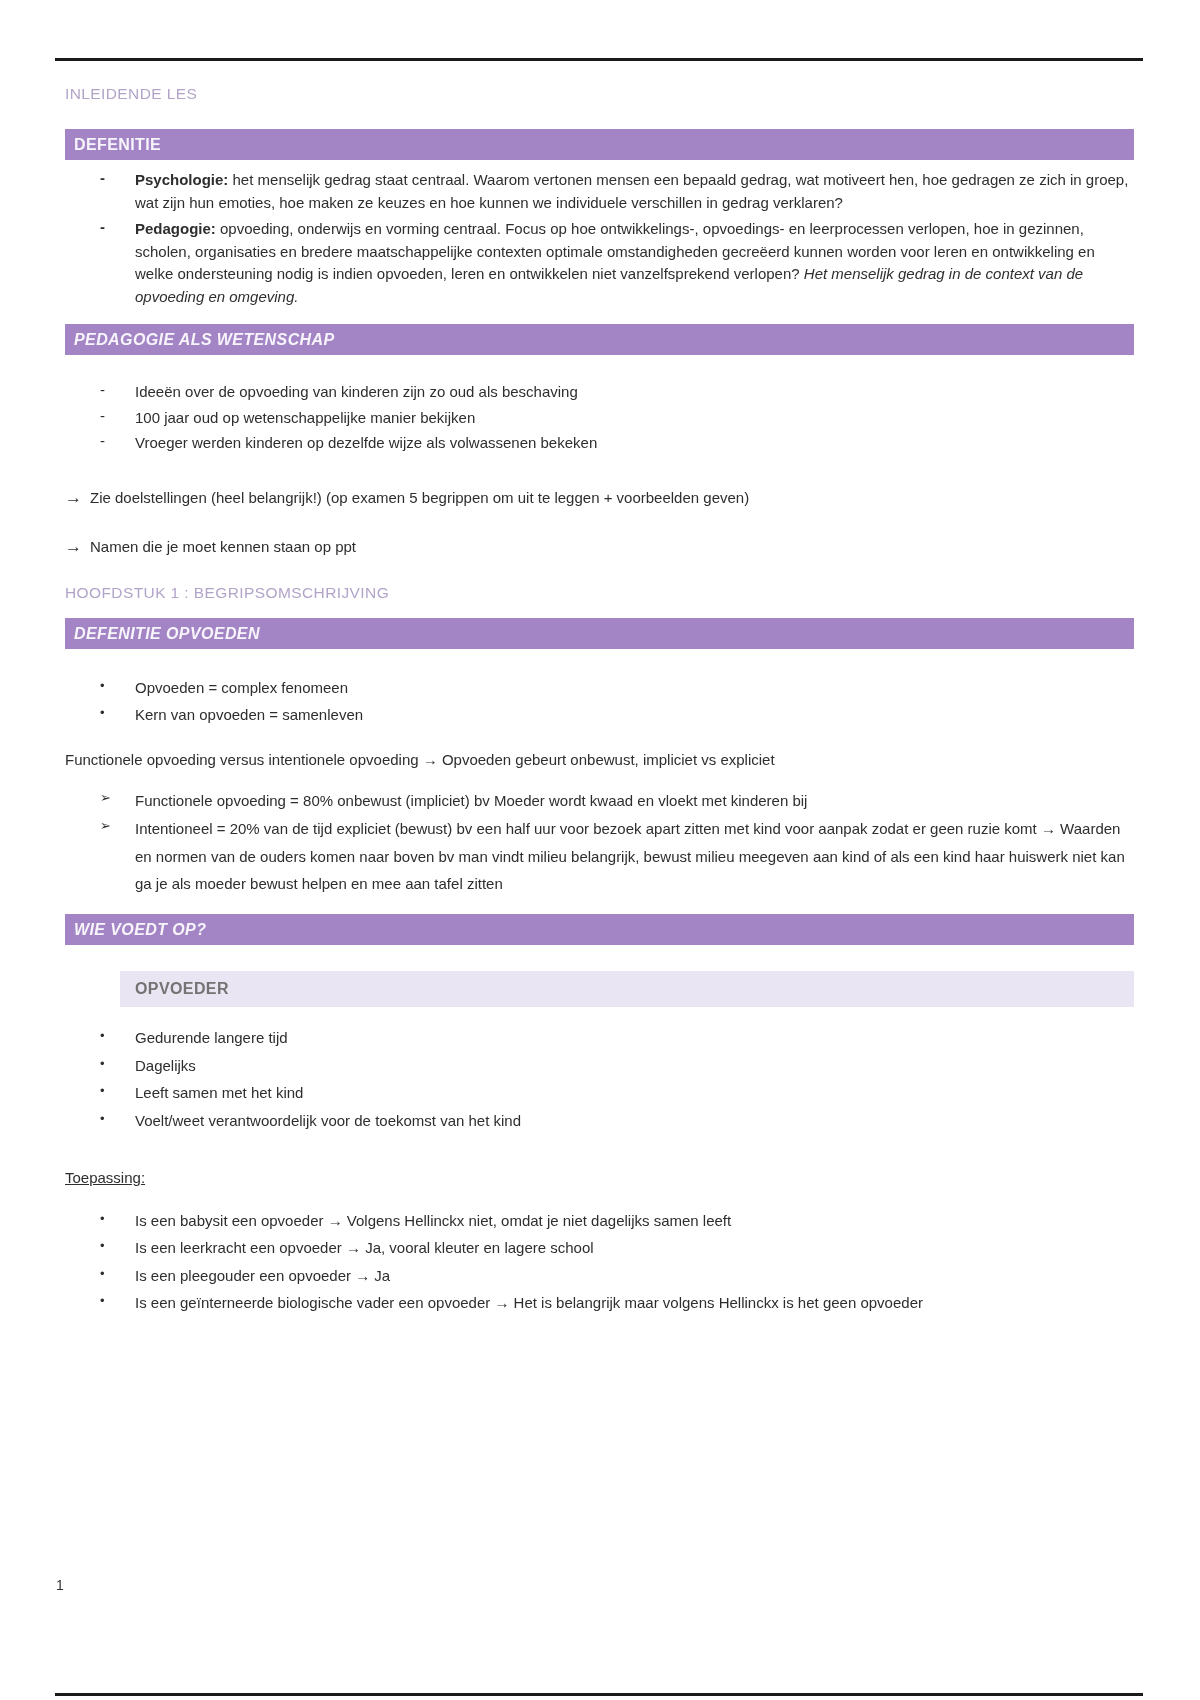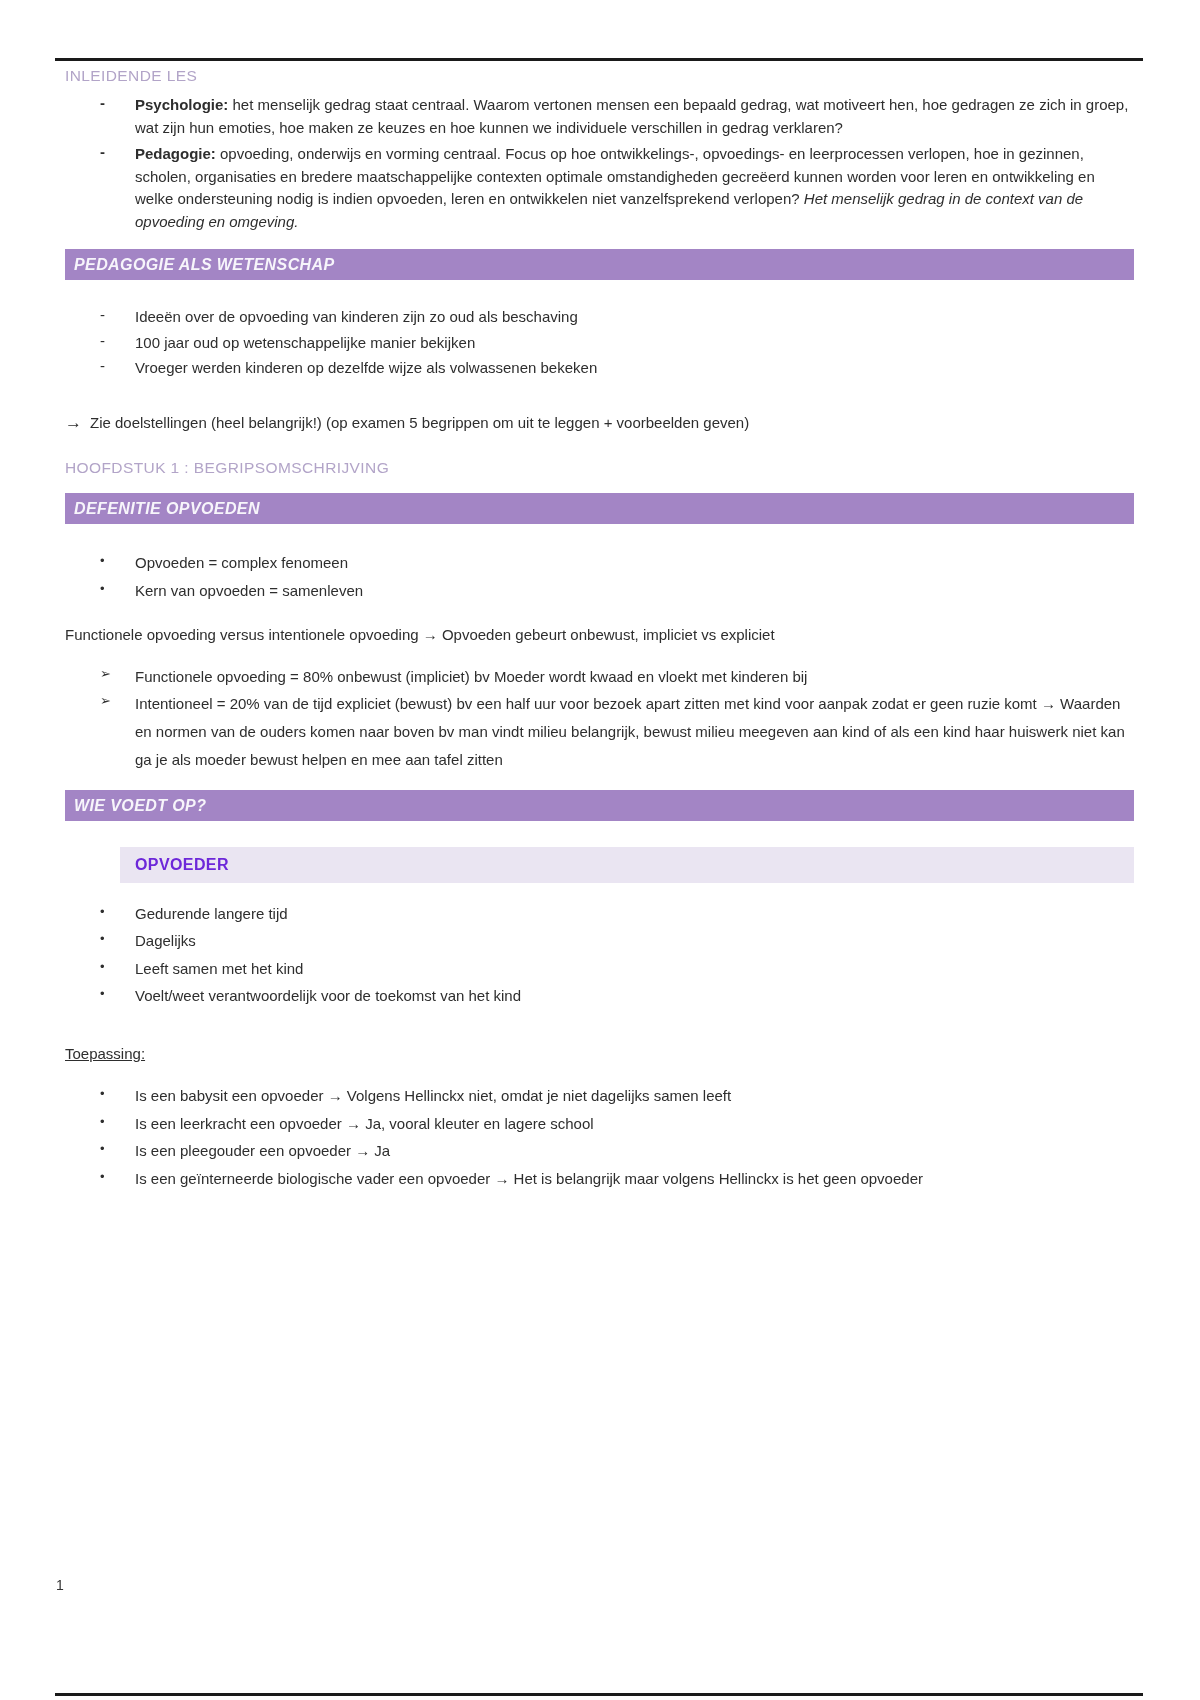"INLEIDENDE LES" .light-heading { margin: 6px 0 0 0 -> 24px 0 0 0 }
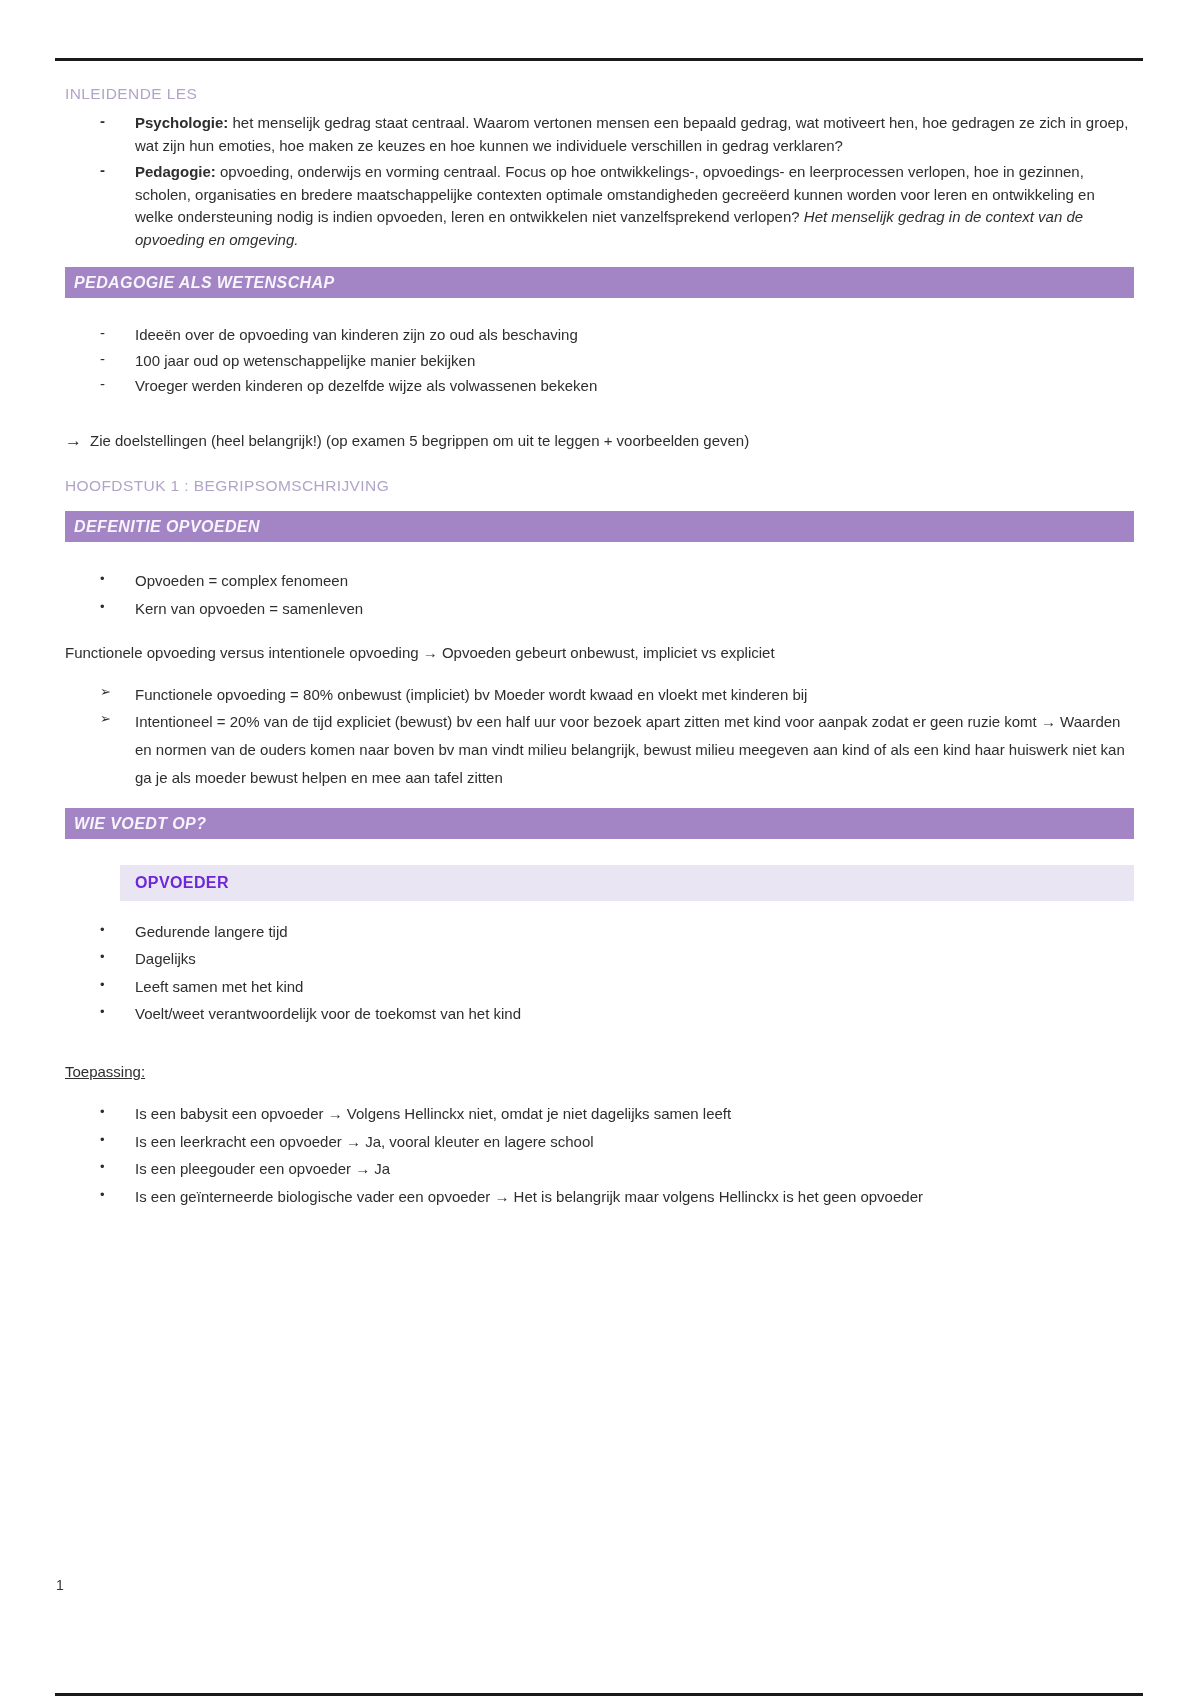"DEFENITIE" div.banner { html: none -> <div> <span>DEFENITIE</span> </div> }
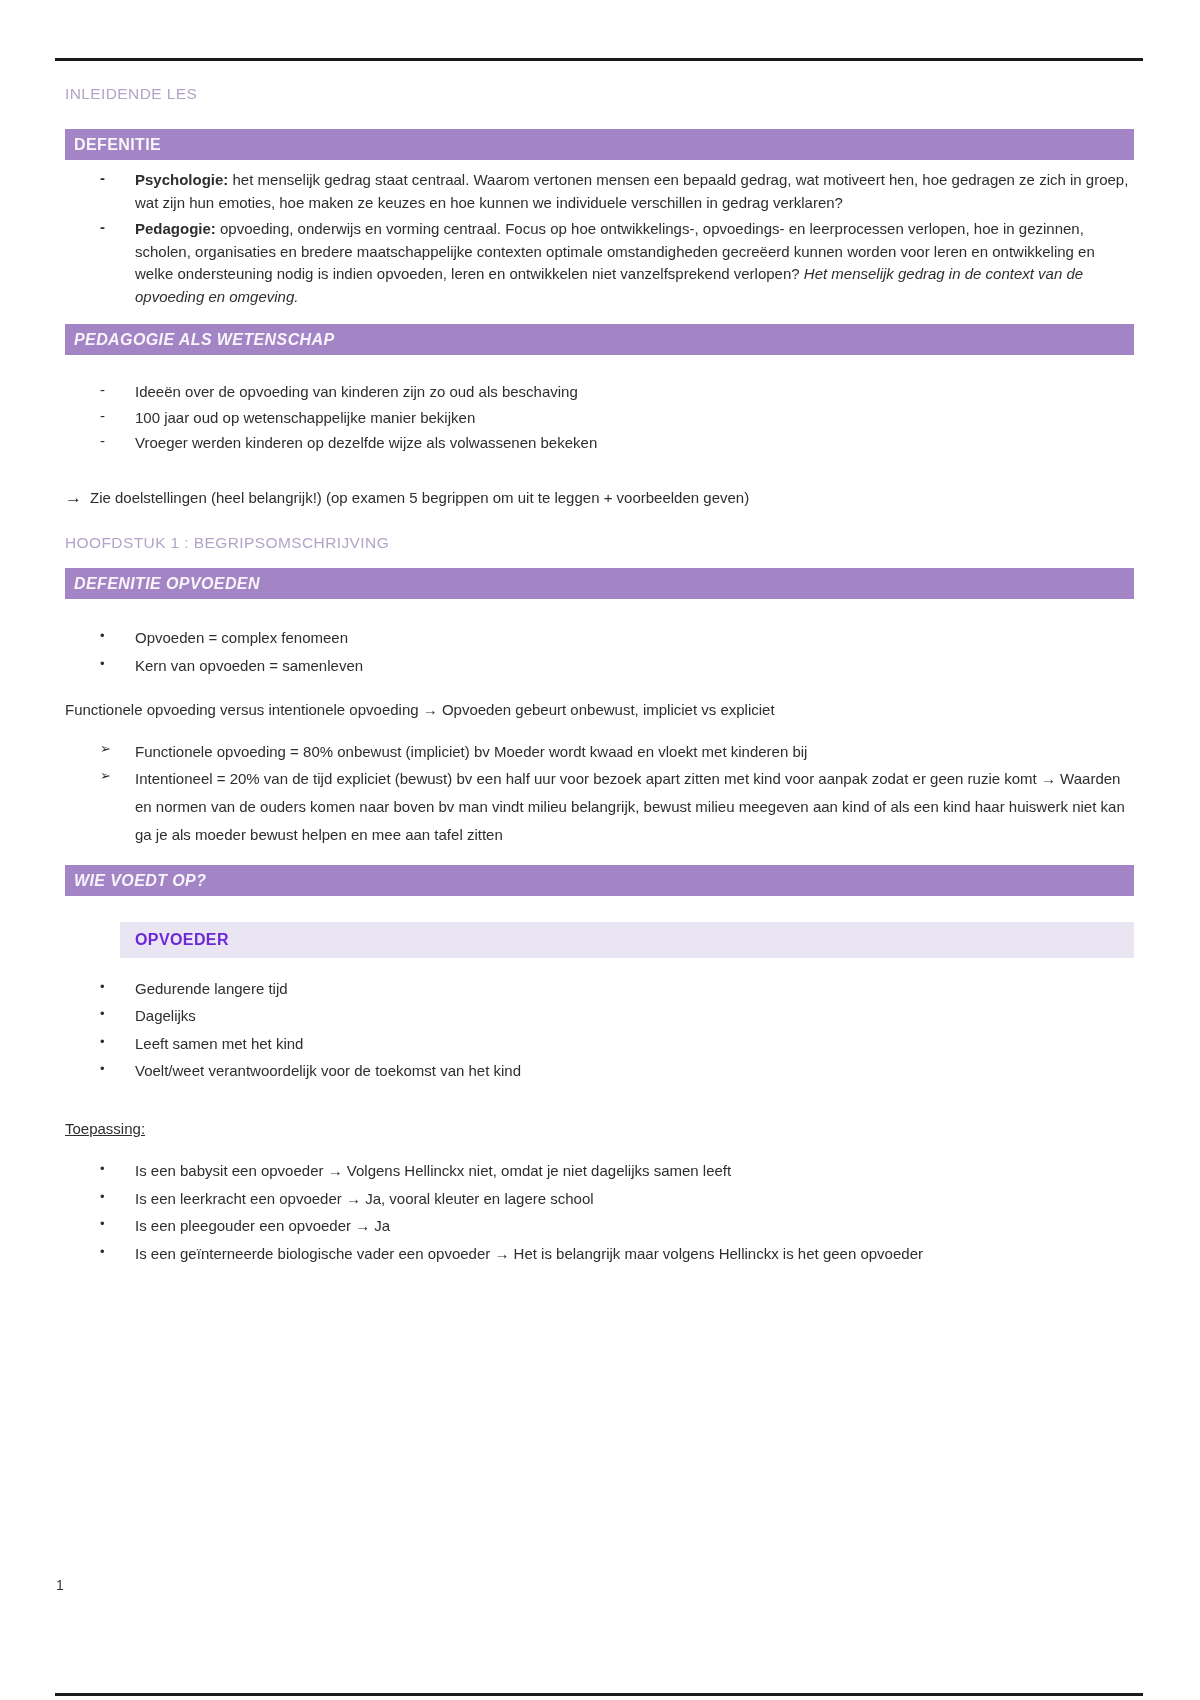"→ Namen die je moet" p.arrow-note { html: none -> <p> <span>→</span><span>Namen die je moet kennen staan op ppt</span> </p> }
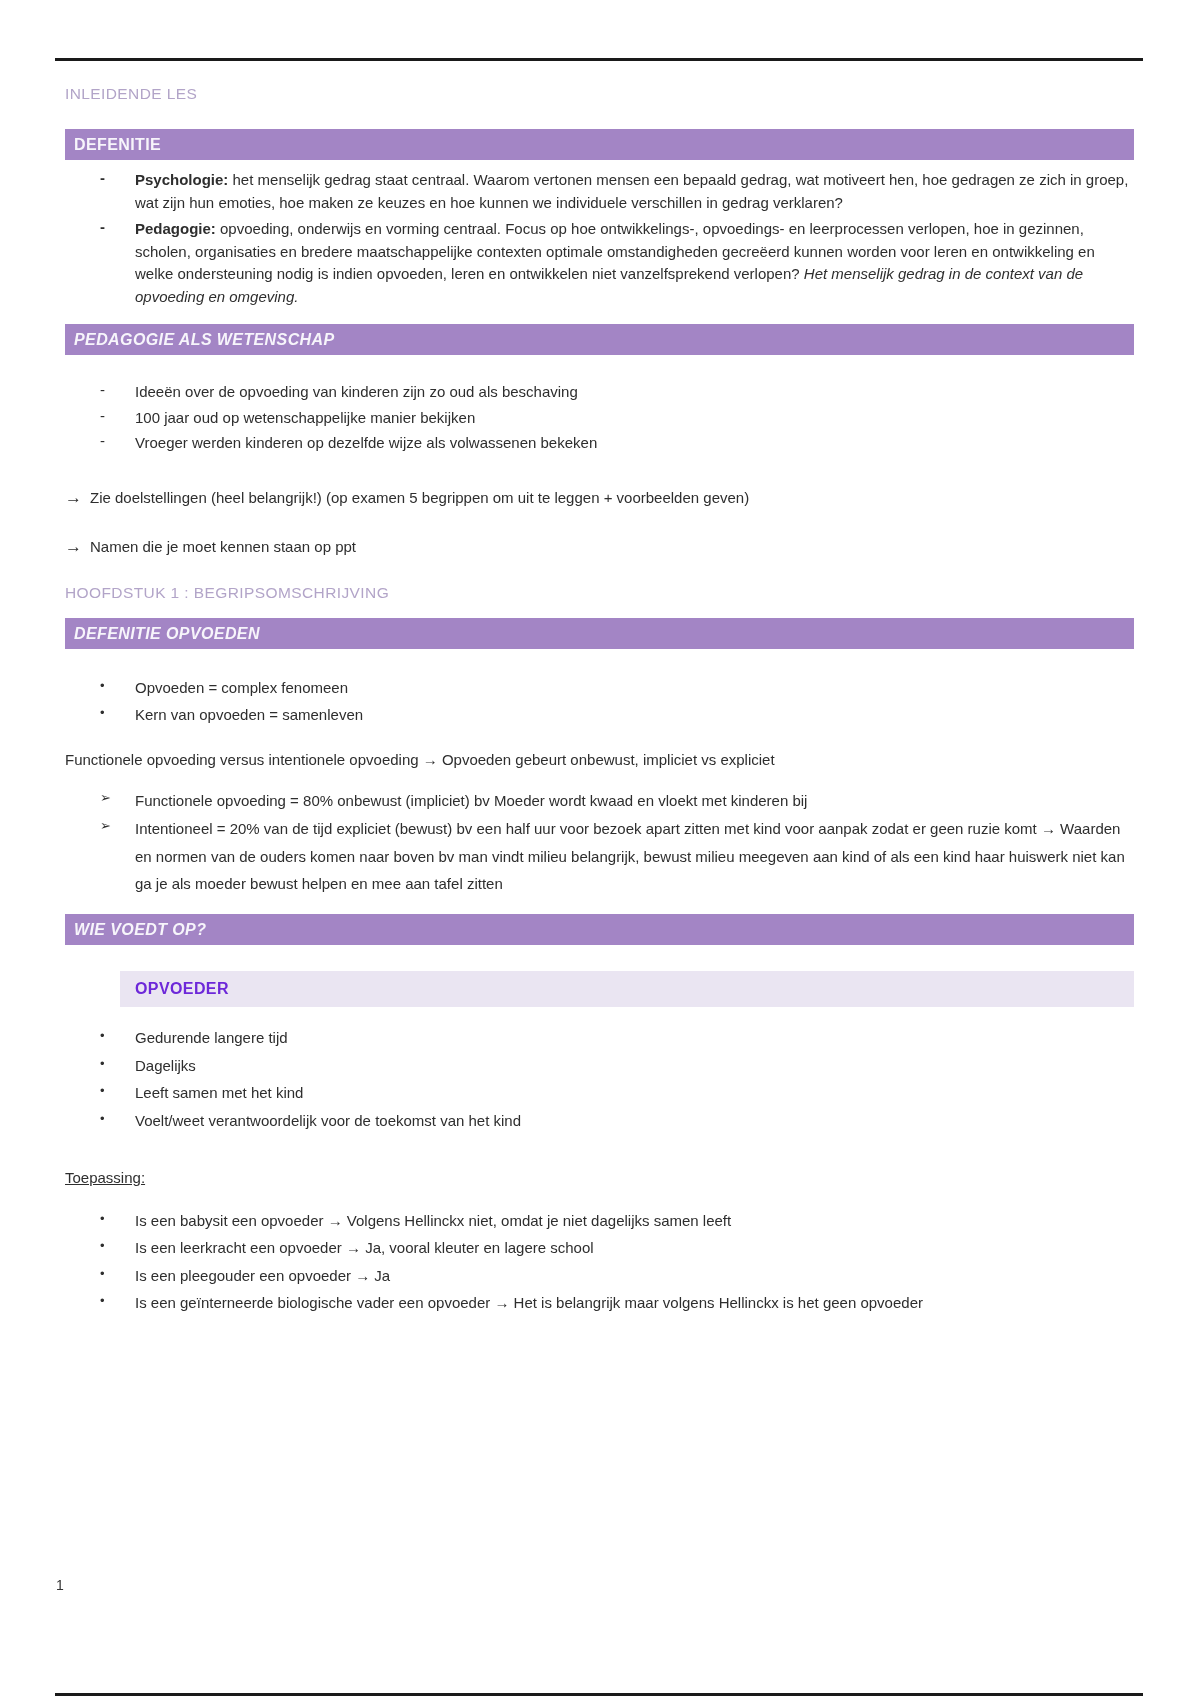"OPVOEDER" .subbanner { color: #6d28d9 -> #737373 }
